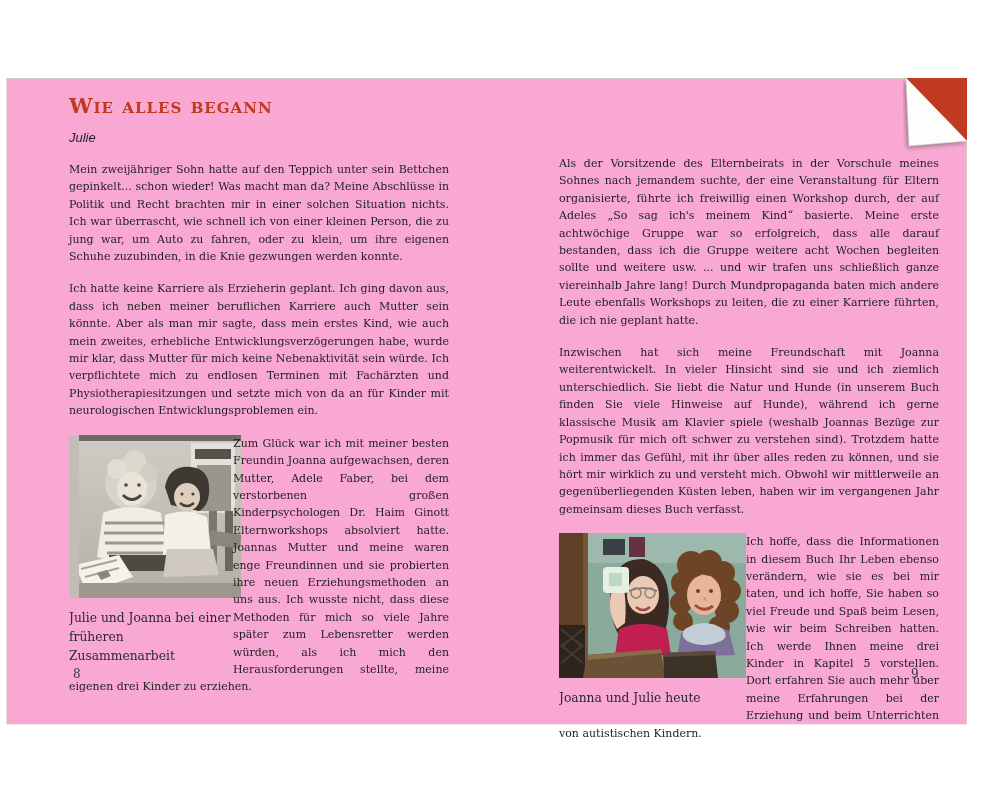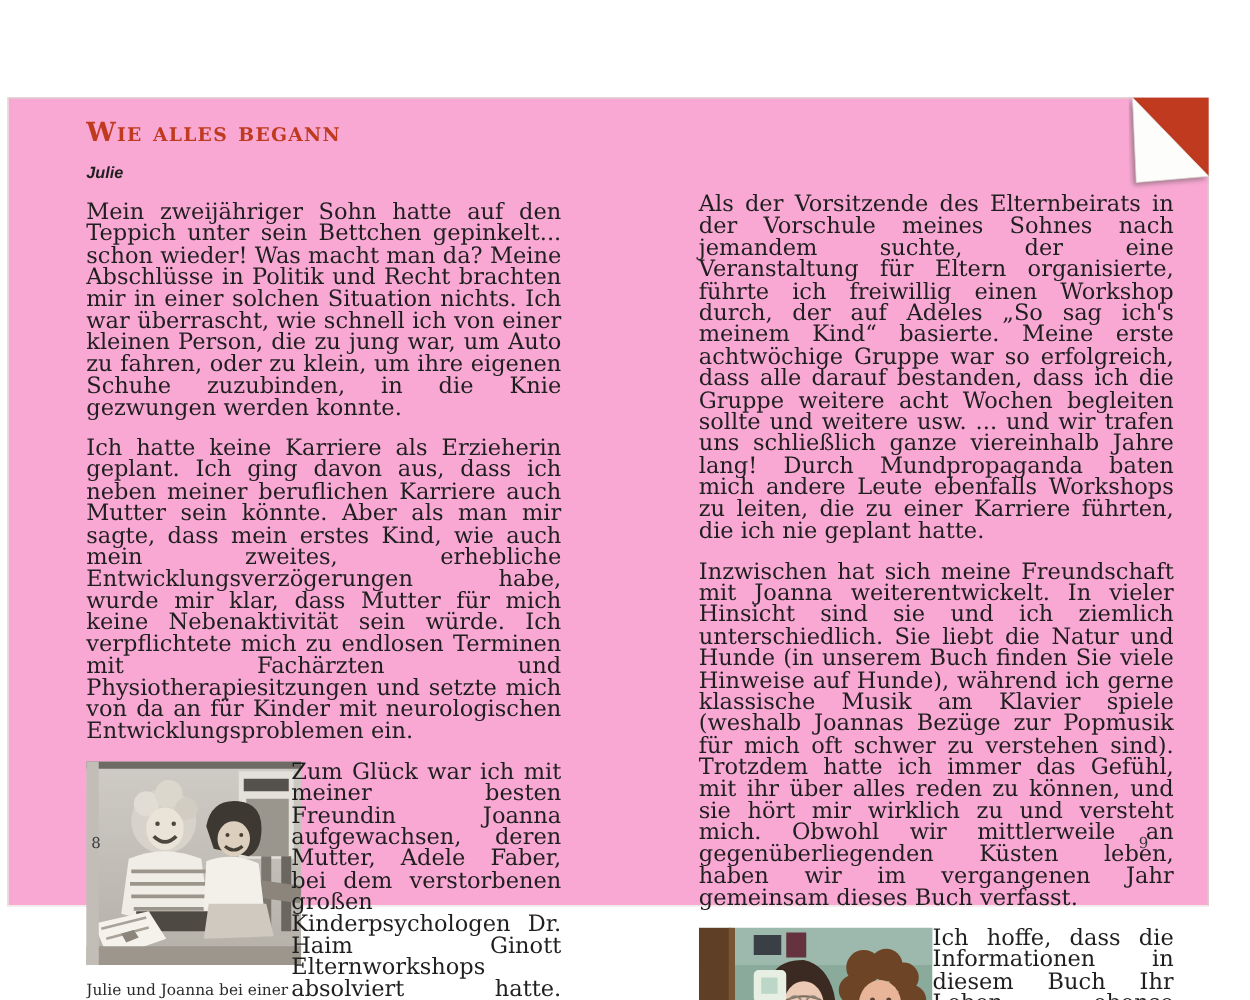"Julie" .author { font-weight: bold -> normal }
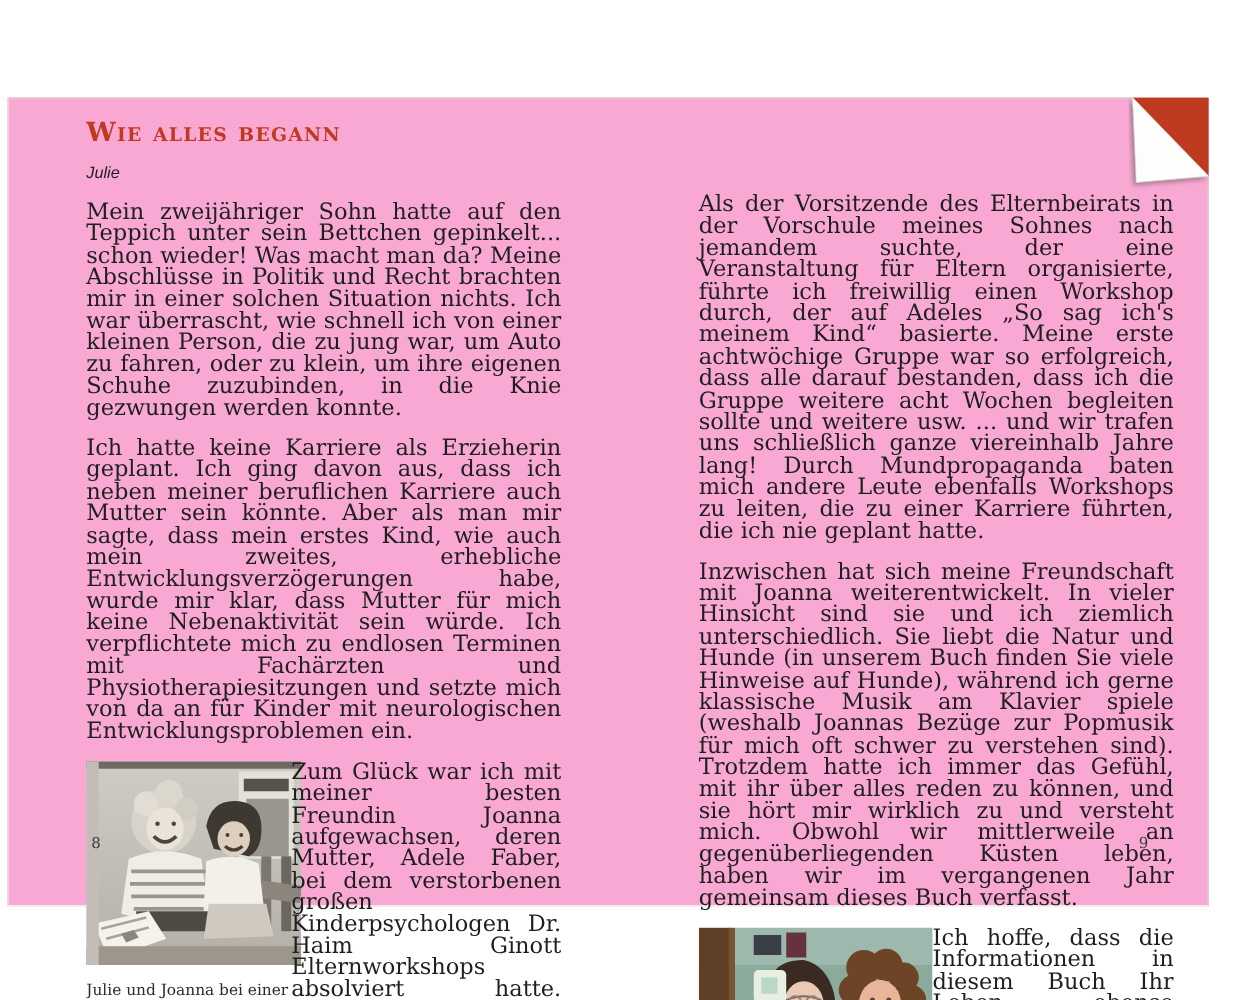"Mein zweijähriger Sohn hatte auf" p.body { font-size: 18px -> 11px }
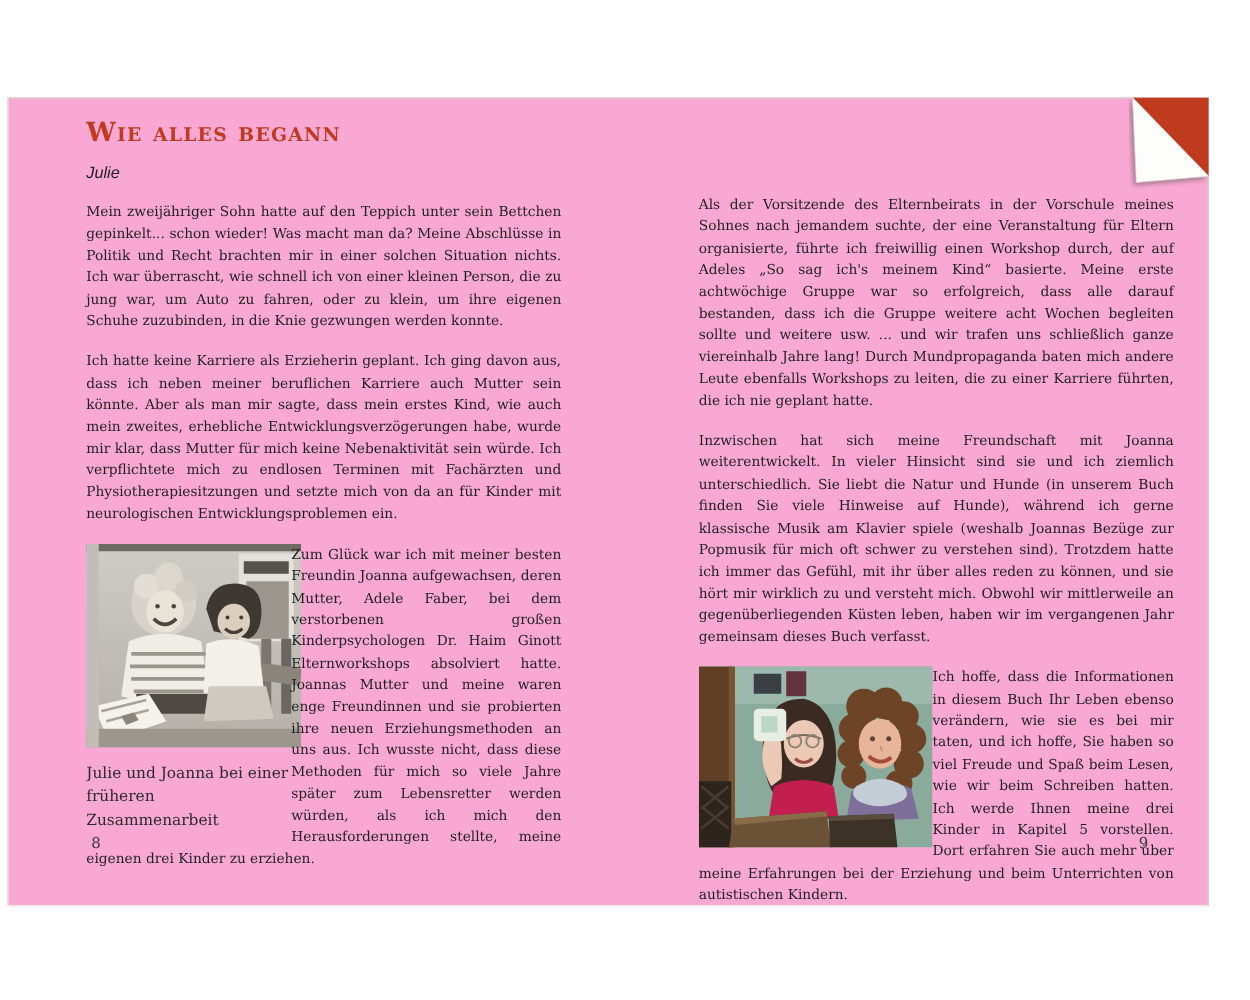"Joanna und Julie heute" figcaption { html: none -> <figcaption>Joanna und Julie heute</figcaption> }
